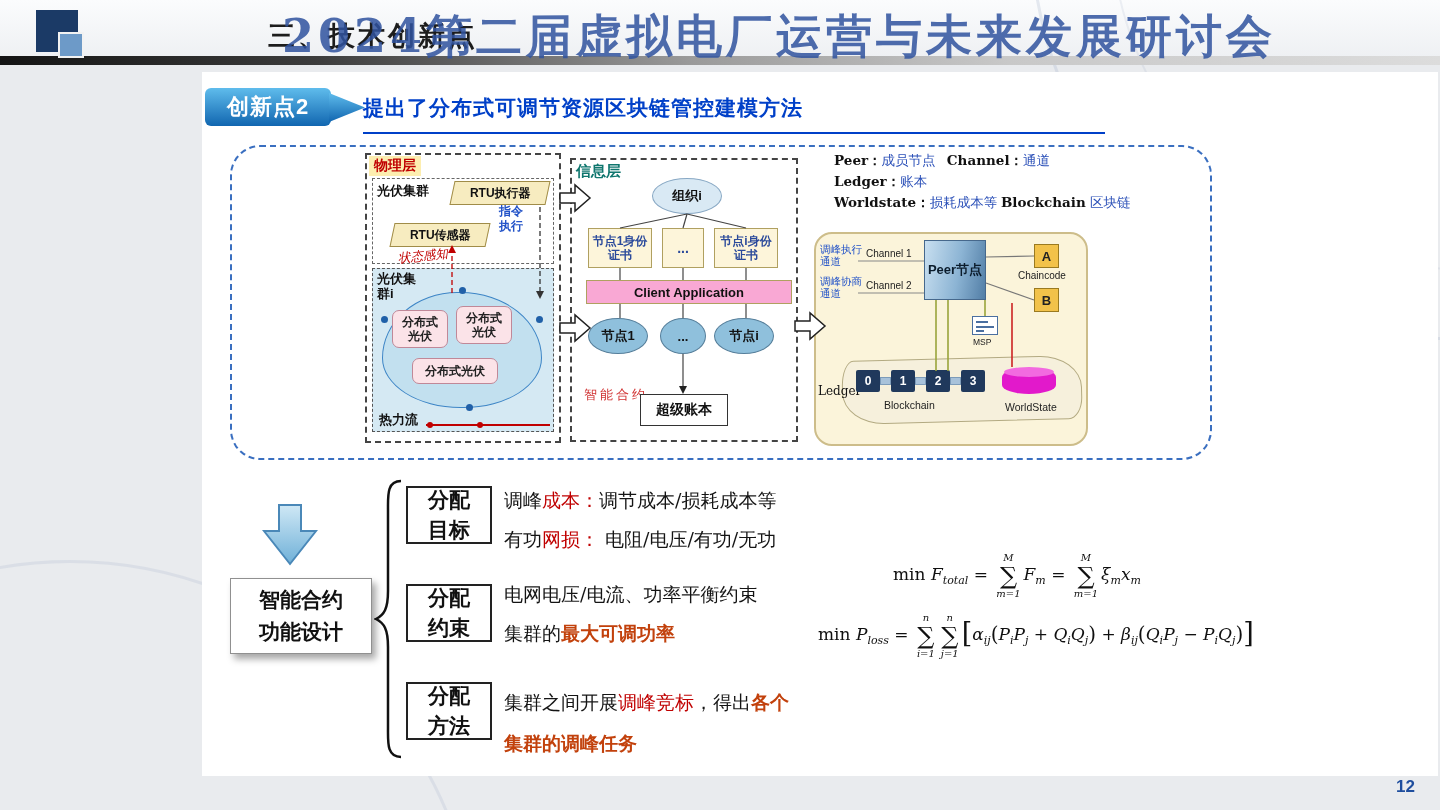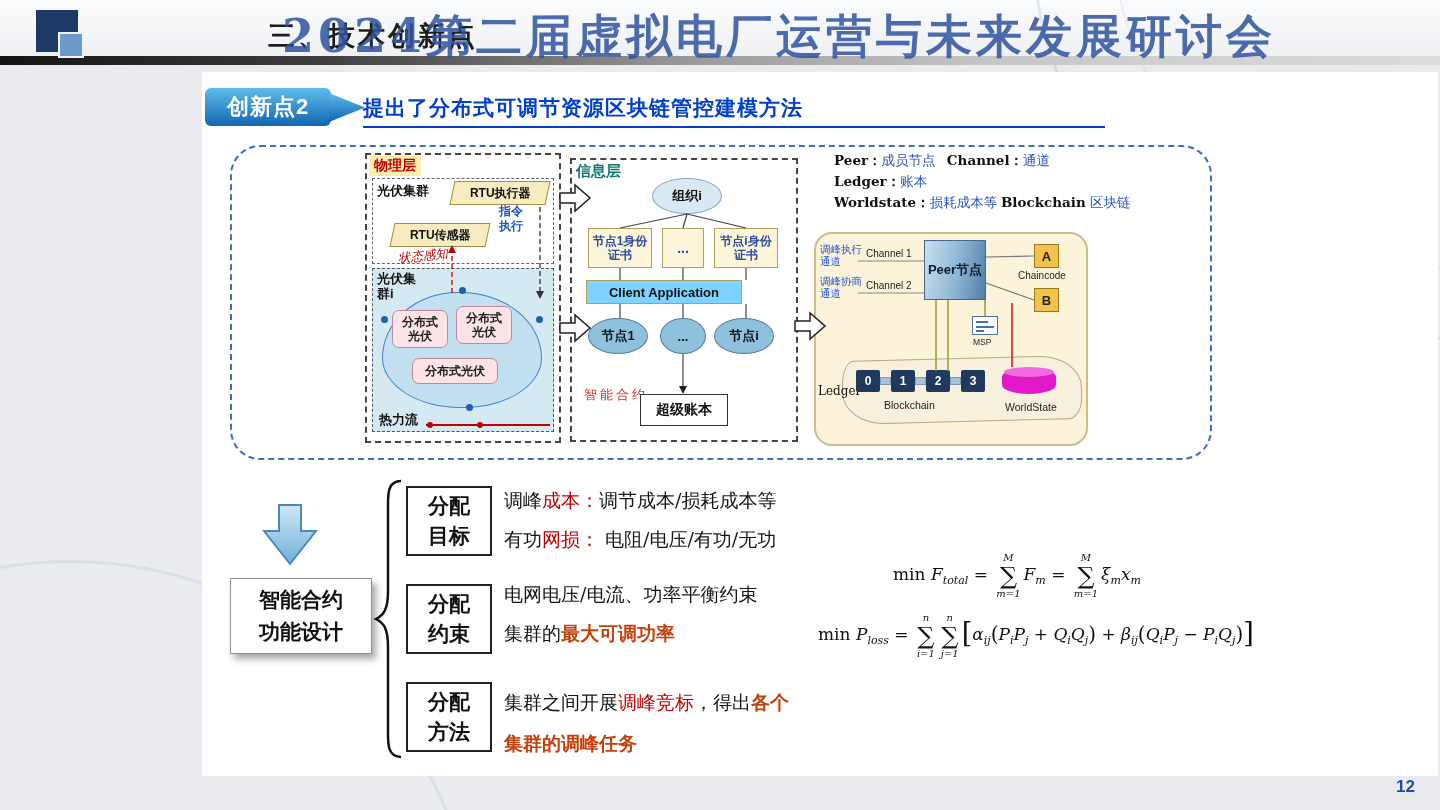"提出了分布式可调节资源区块链管控建模方法" .inno-title { padding-bottom: 4px -> 10px }
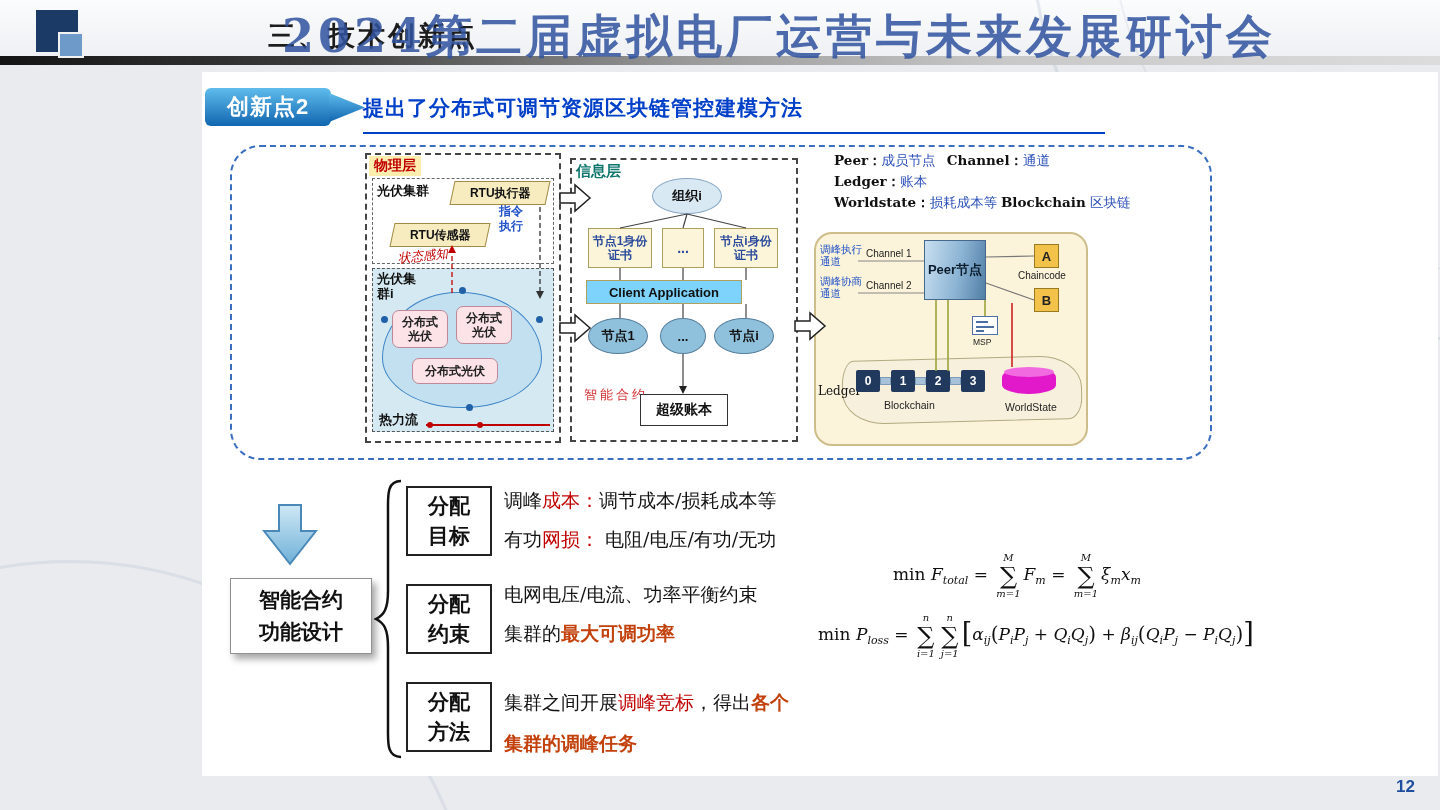"Client Application" .client-app { background: #7dd3fc -> #f9a8d4; width: 156px -> 206px }
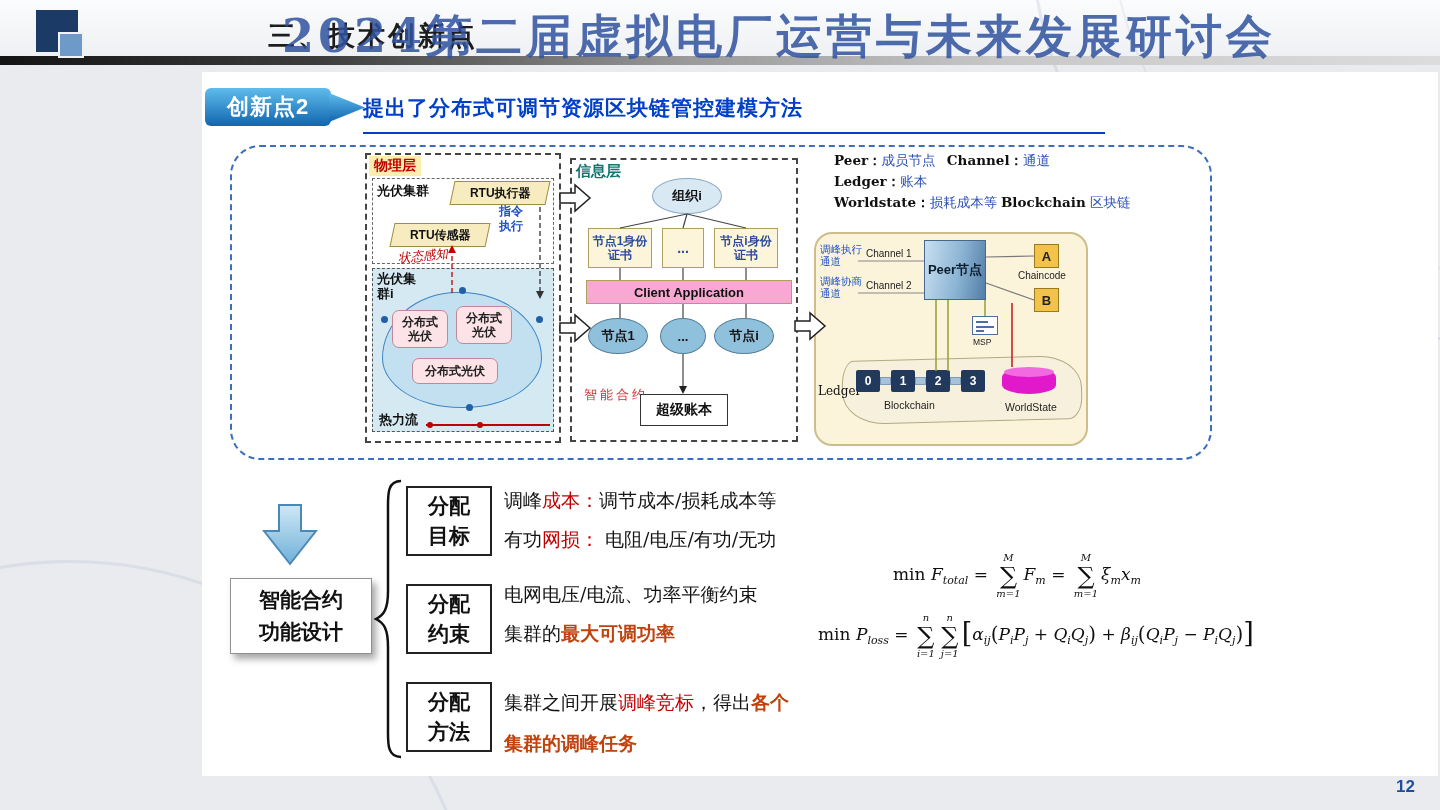"分配" .alloc-box { height: 70px -> 58px }
